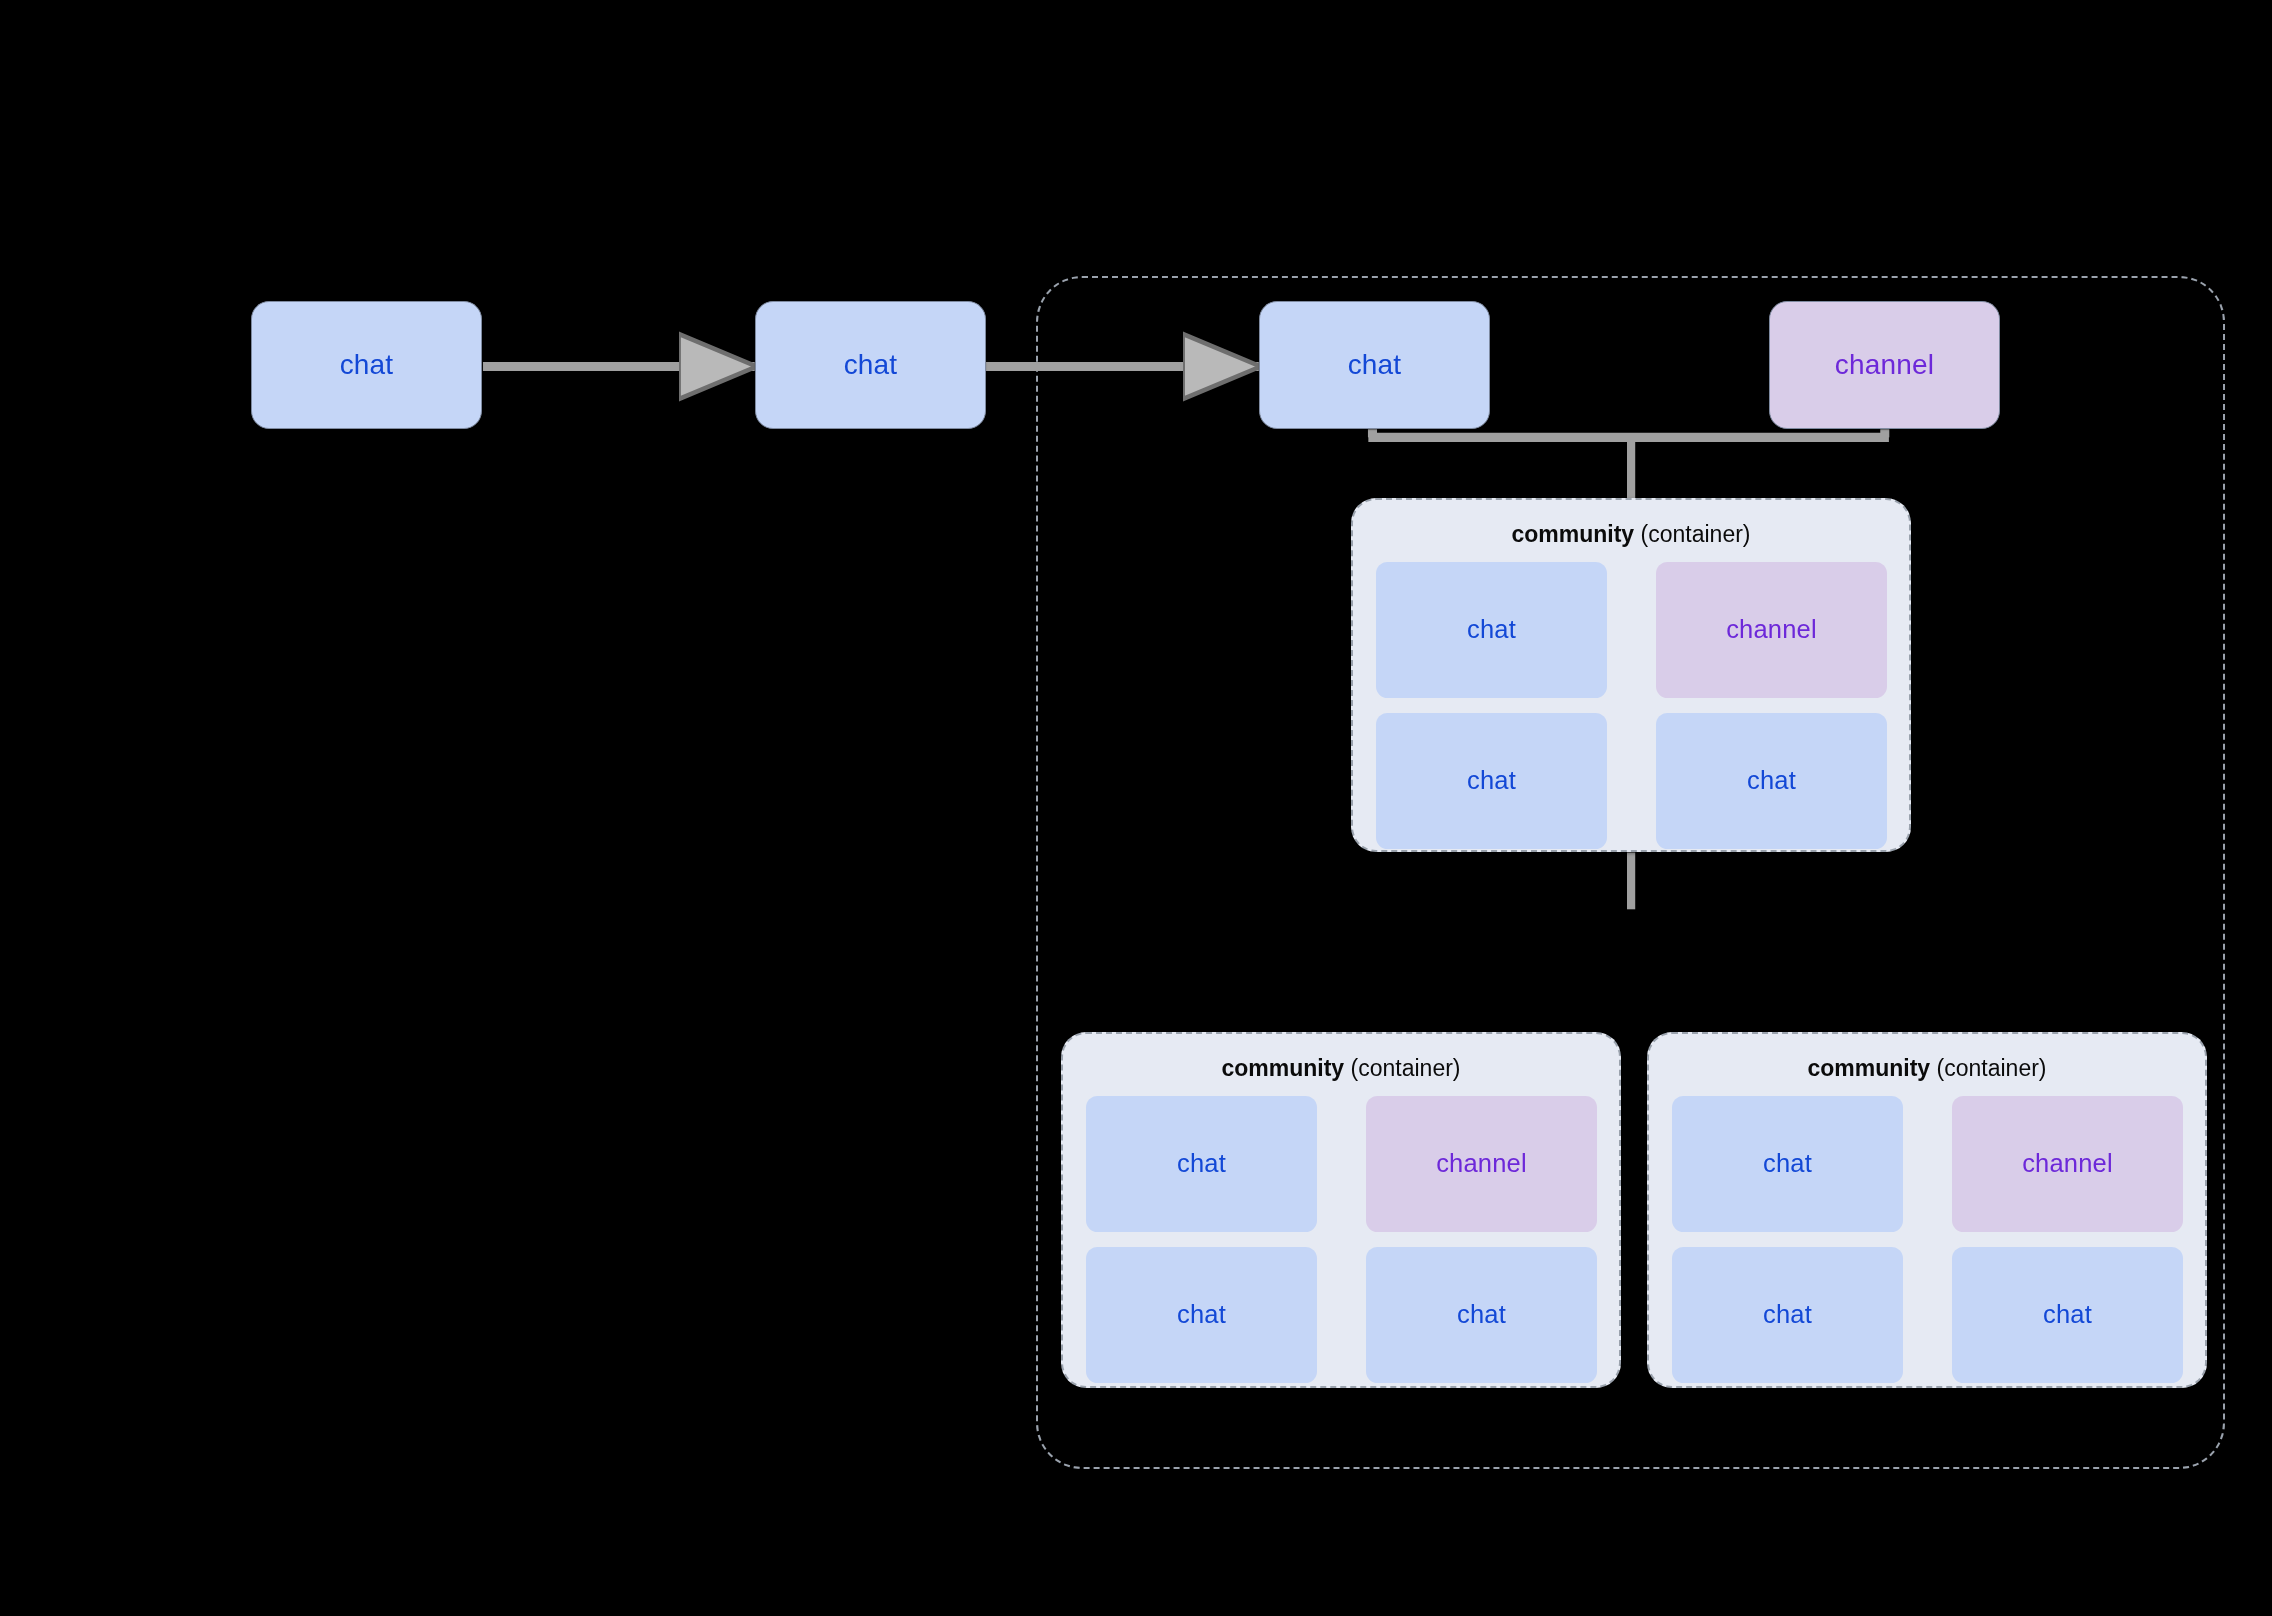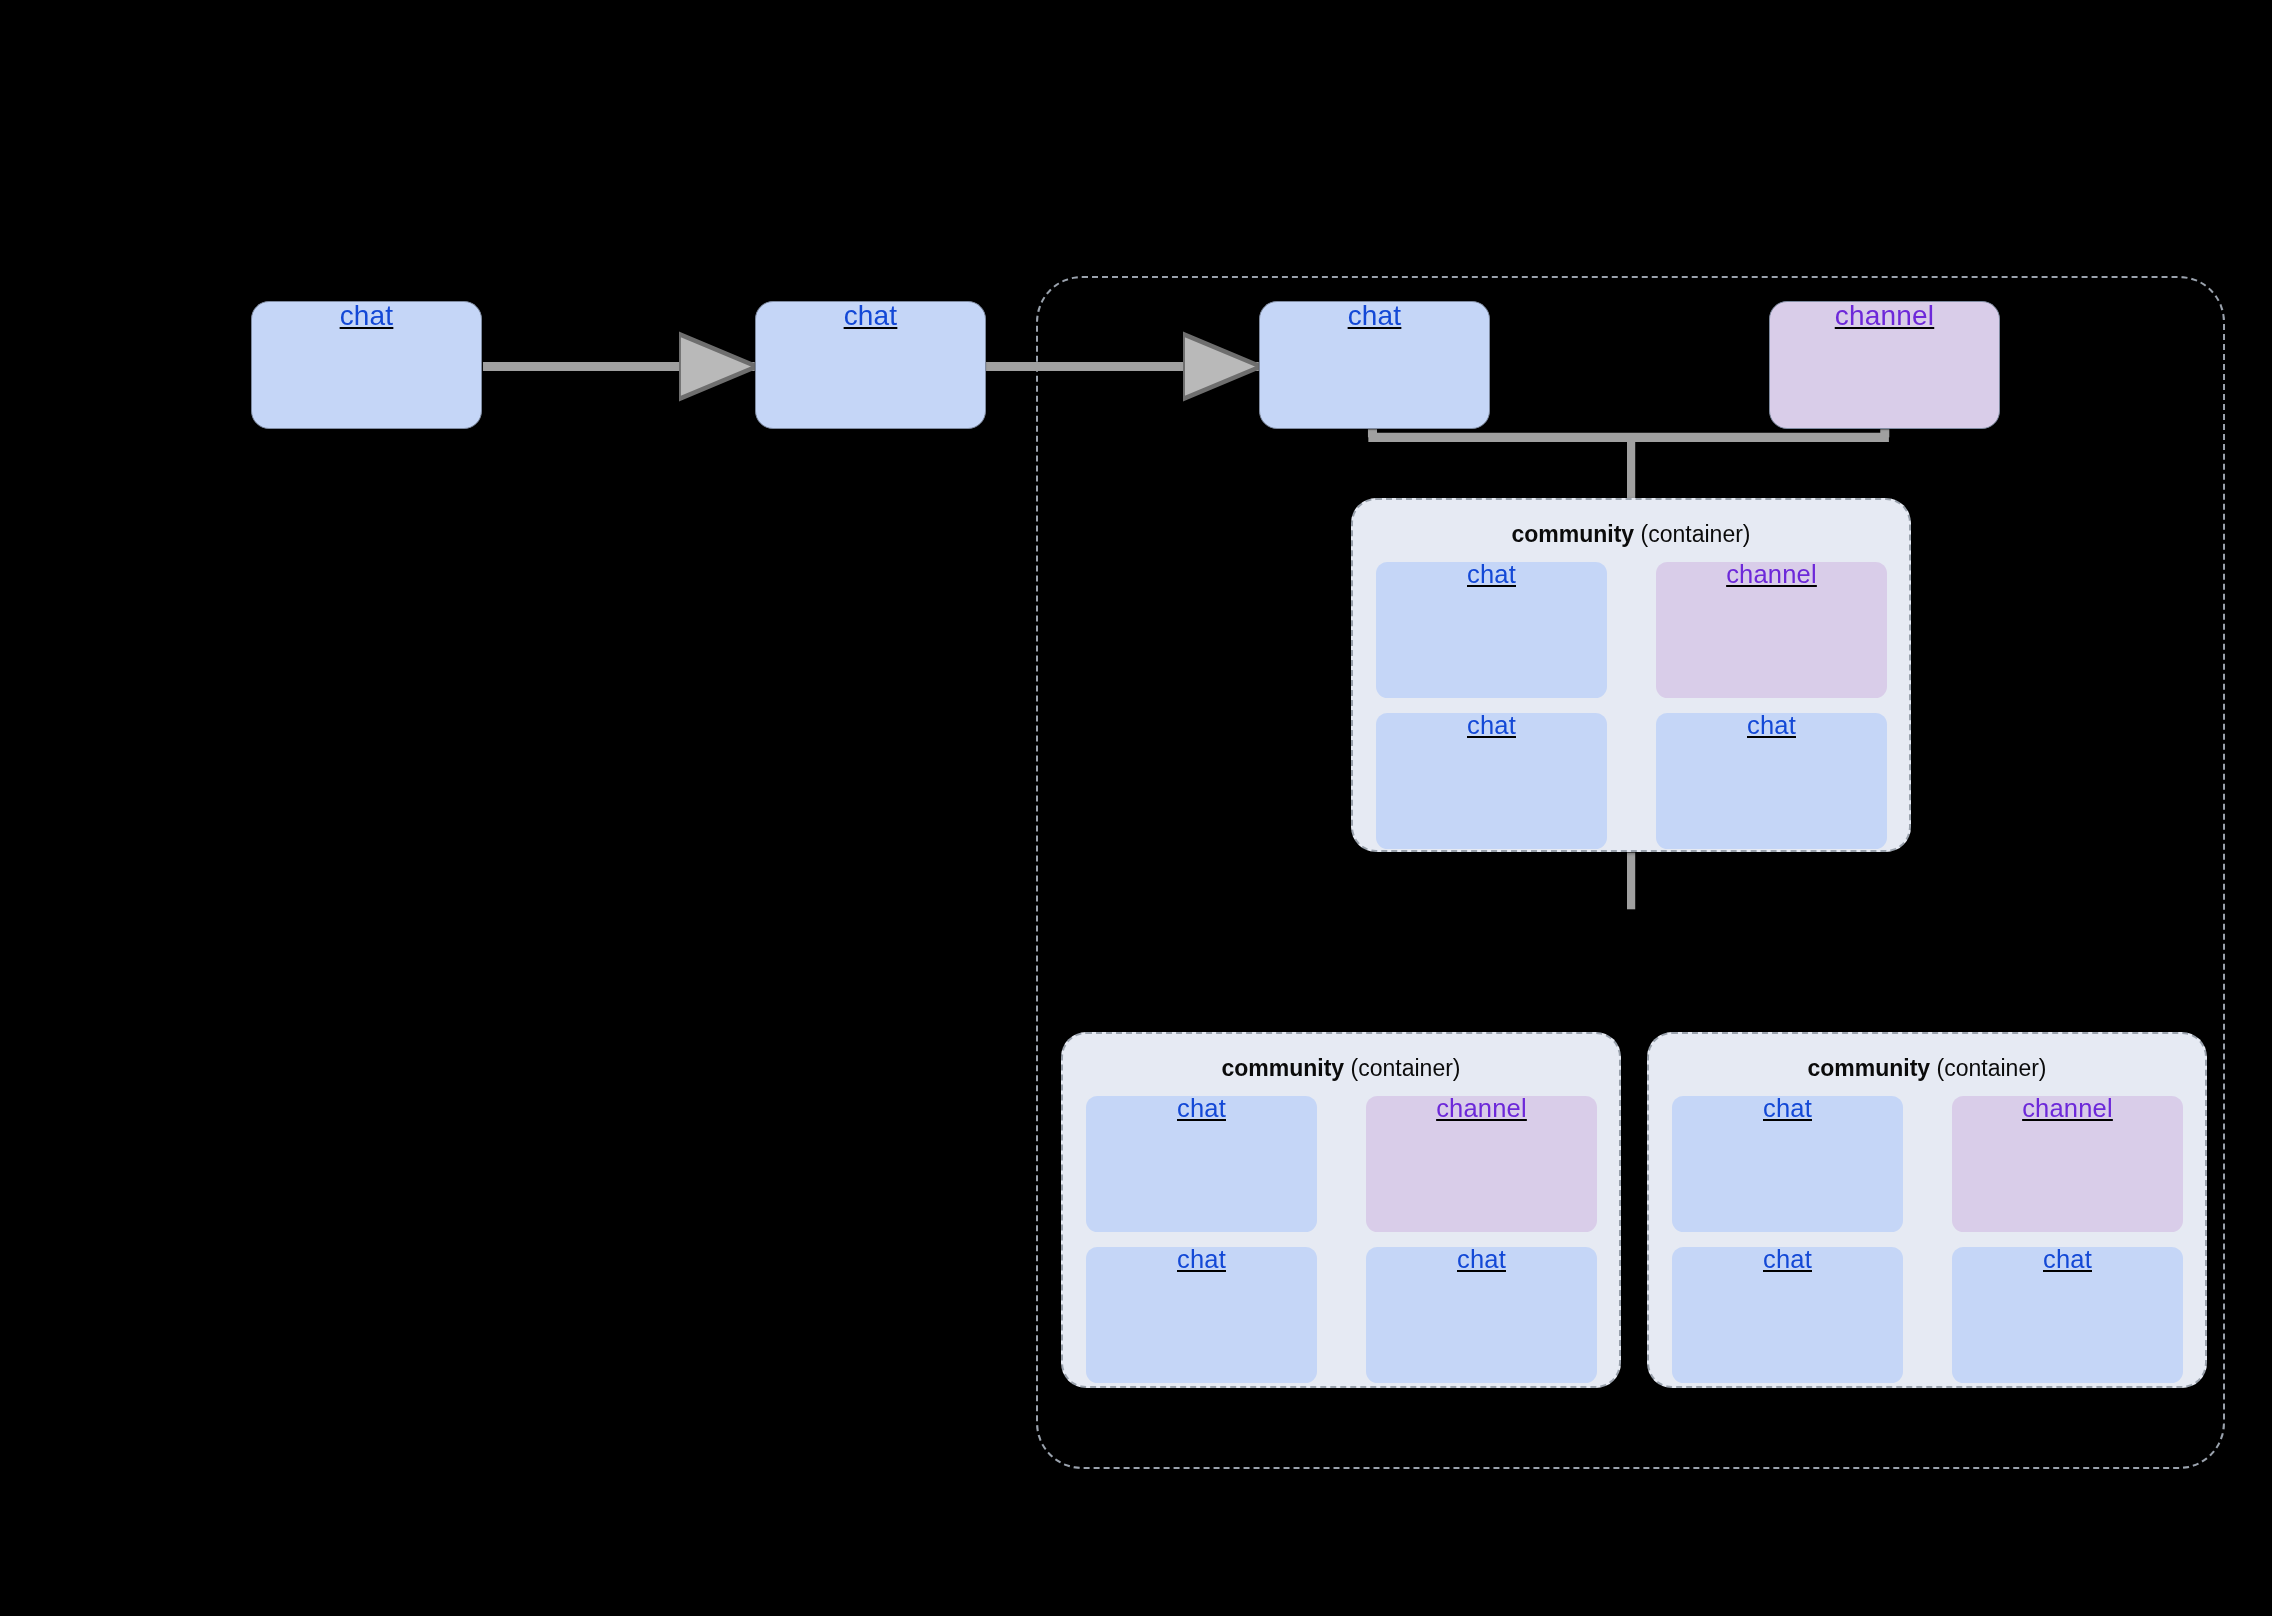"chat" .node { align-items: flex-start -> center; text-decoration: underline -> none }
